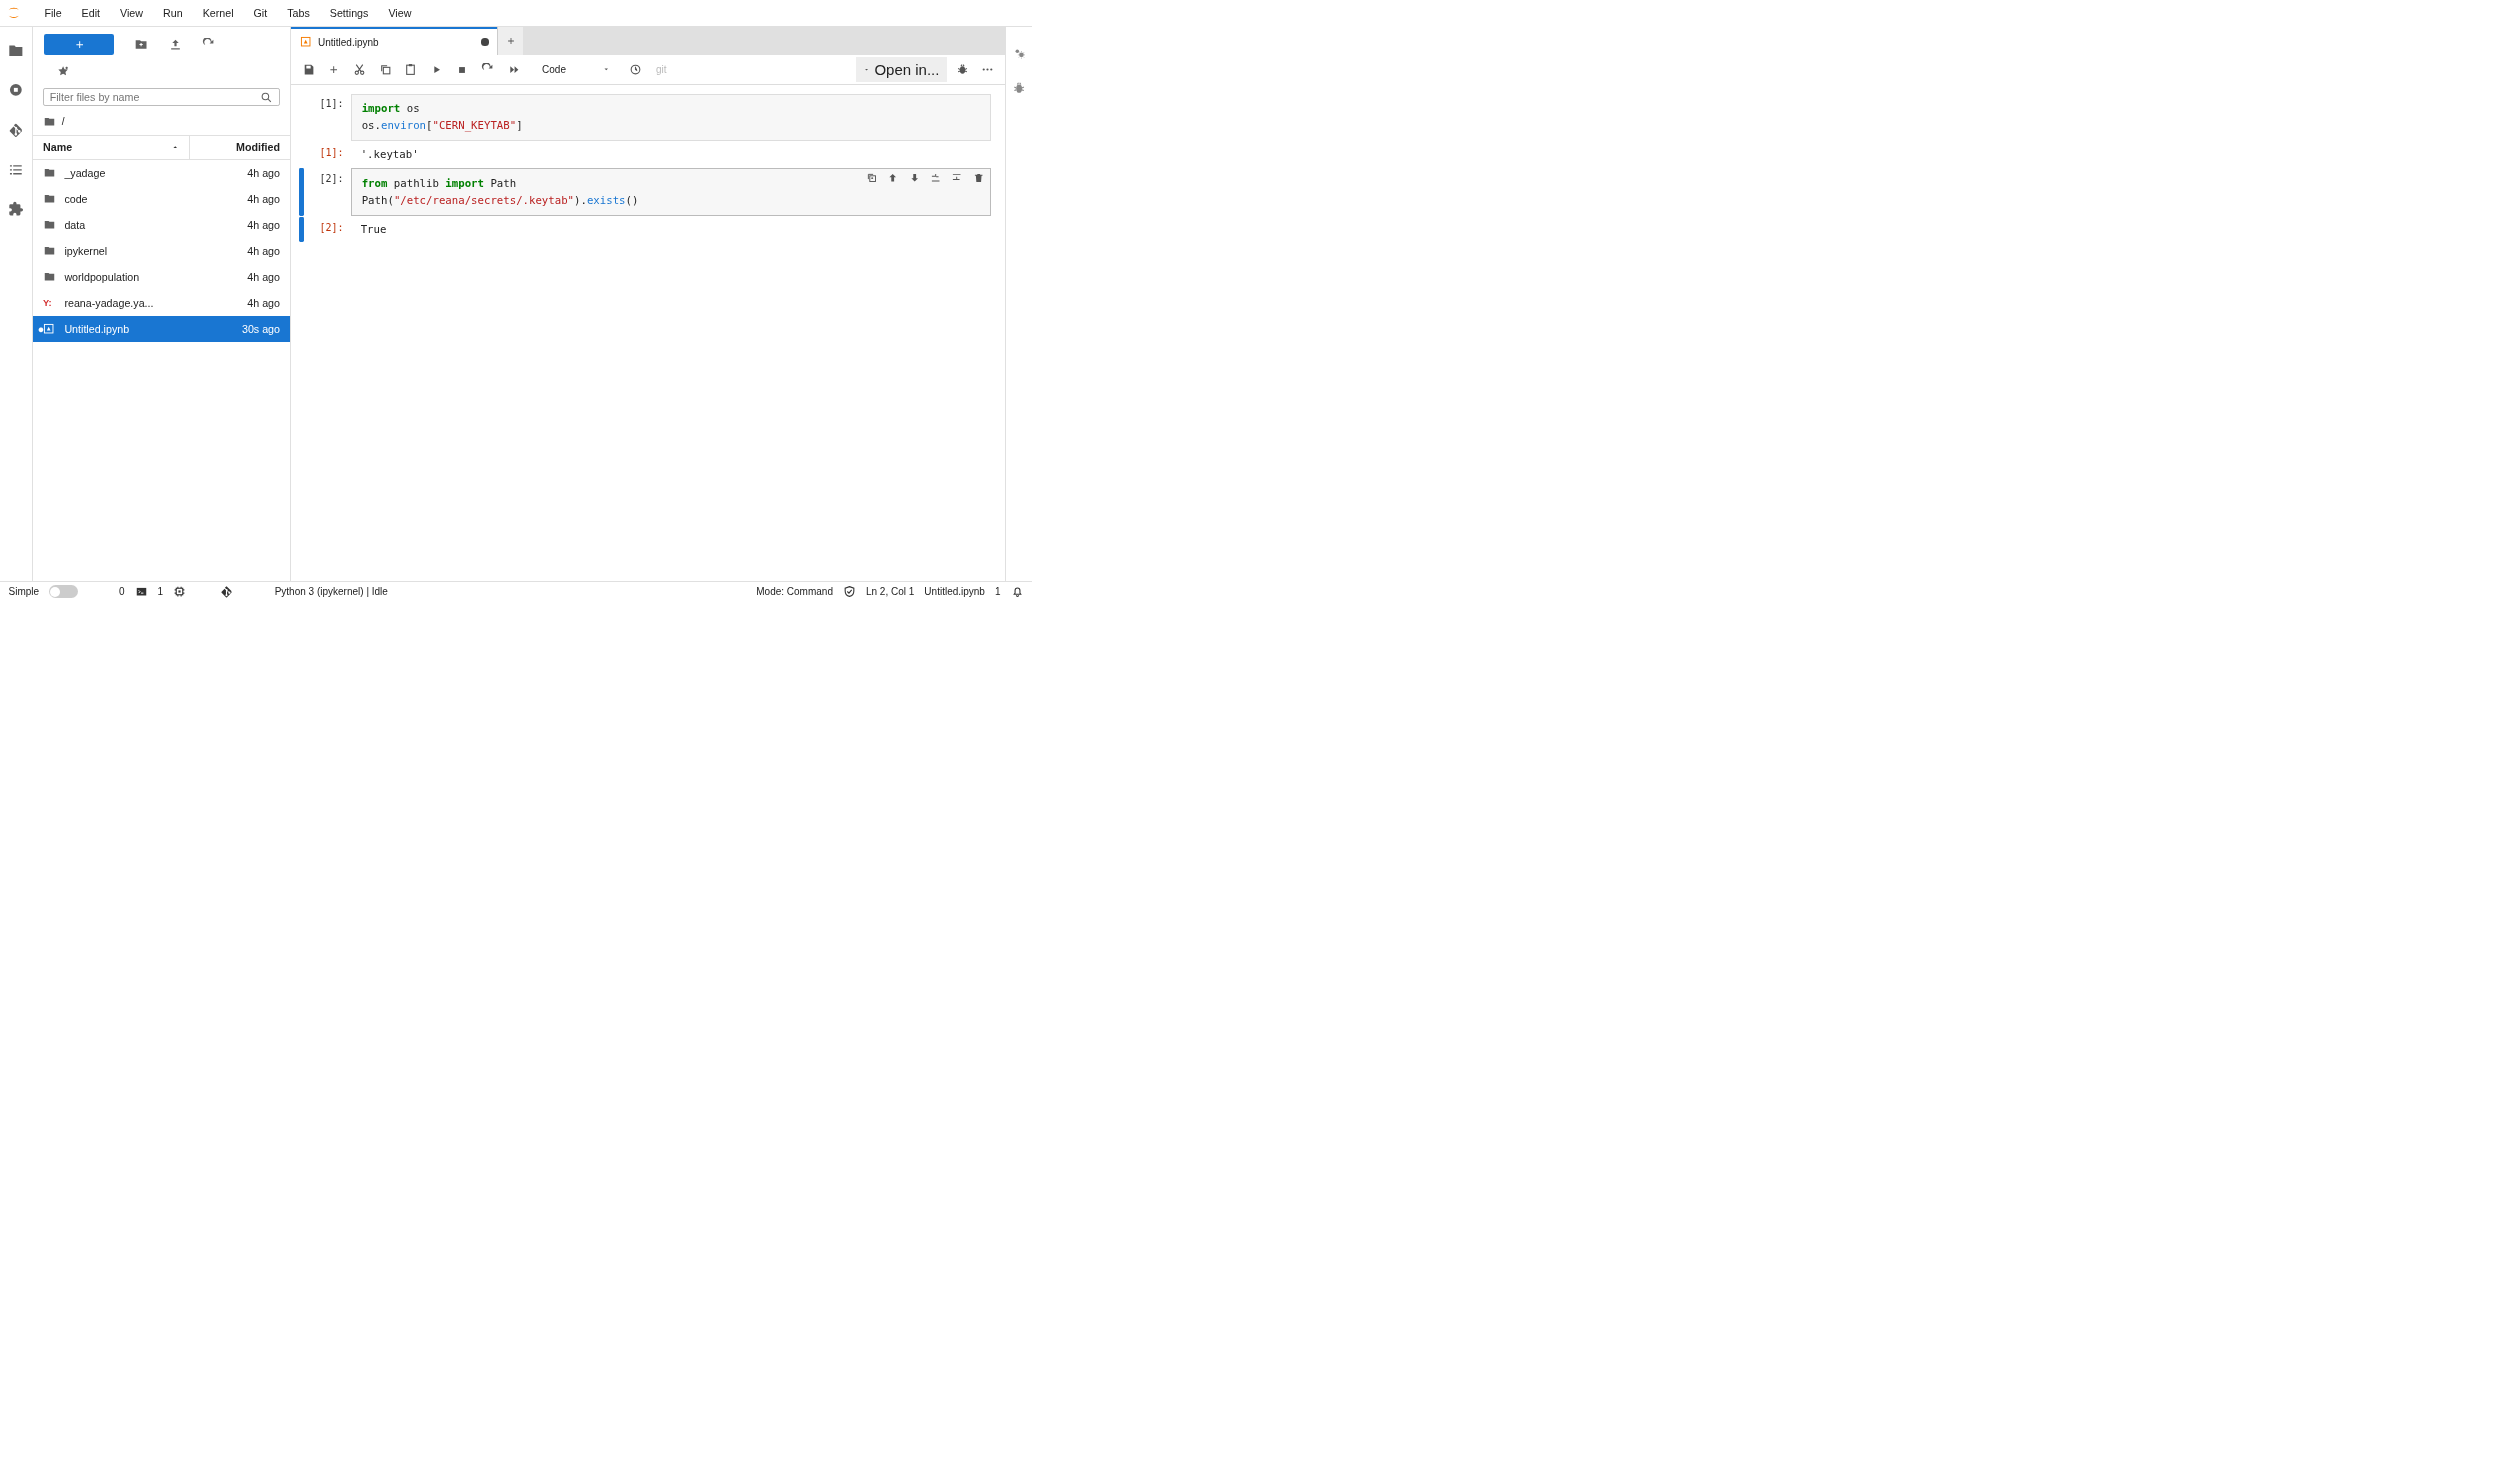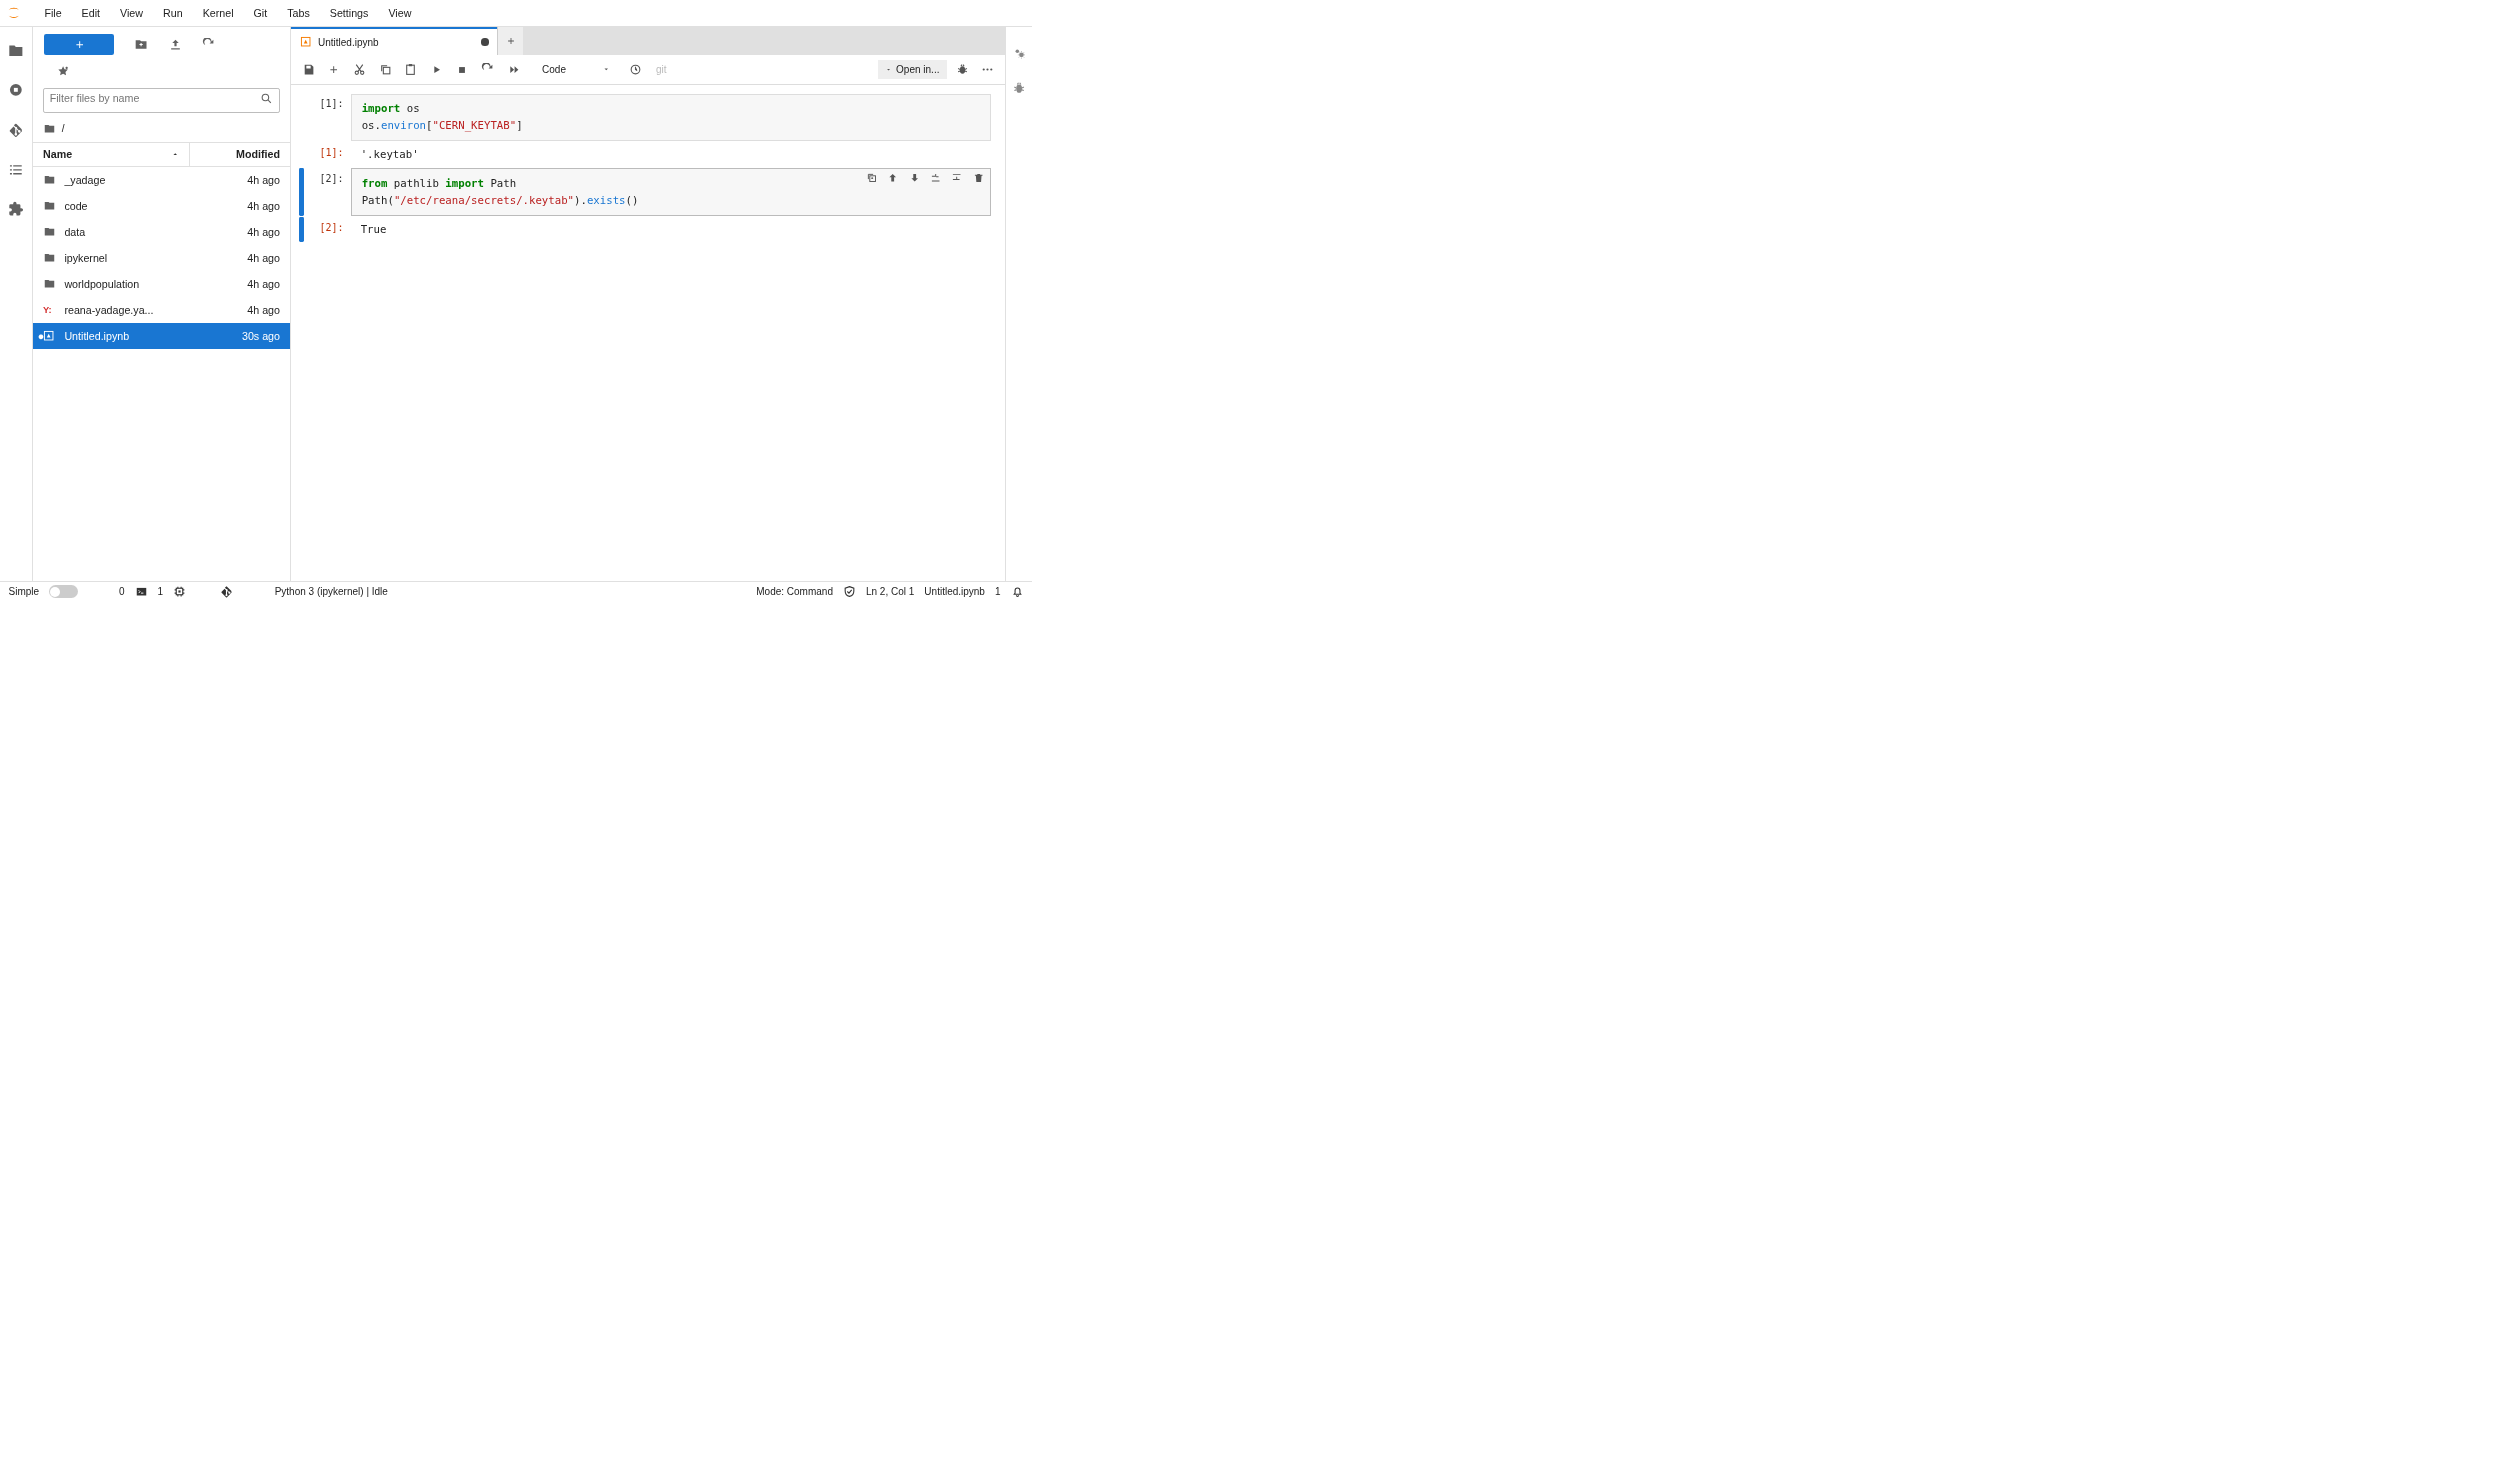"Open in..." .open-in { font-size: 10px -> 15px }
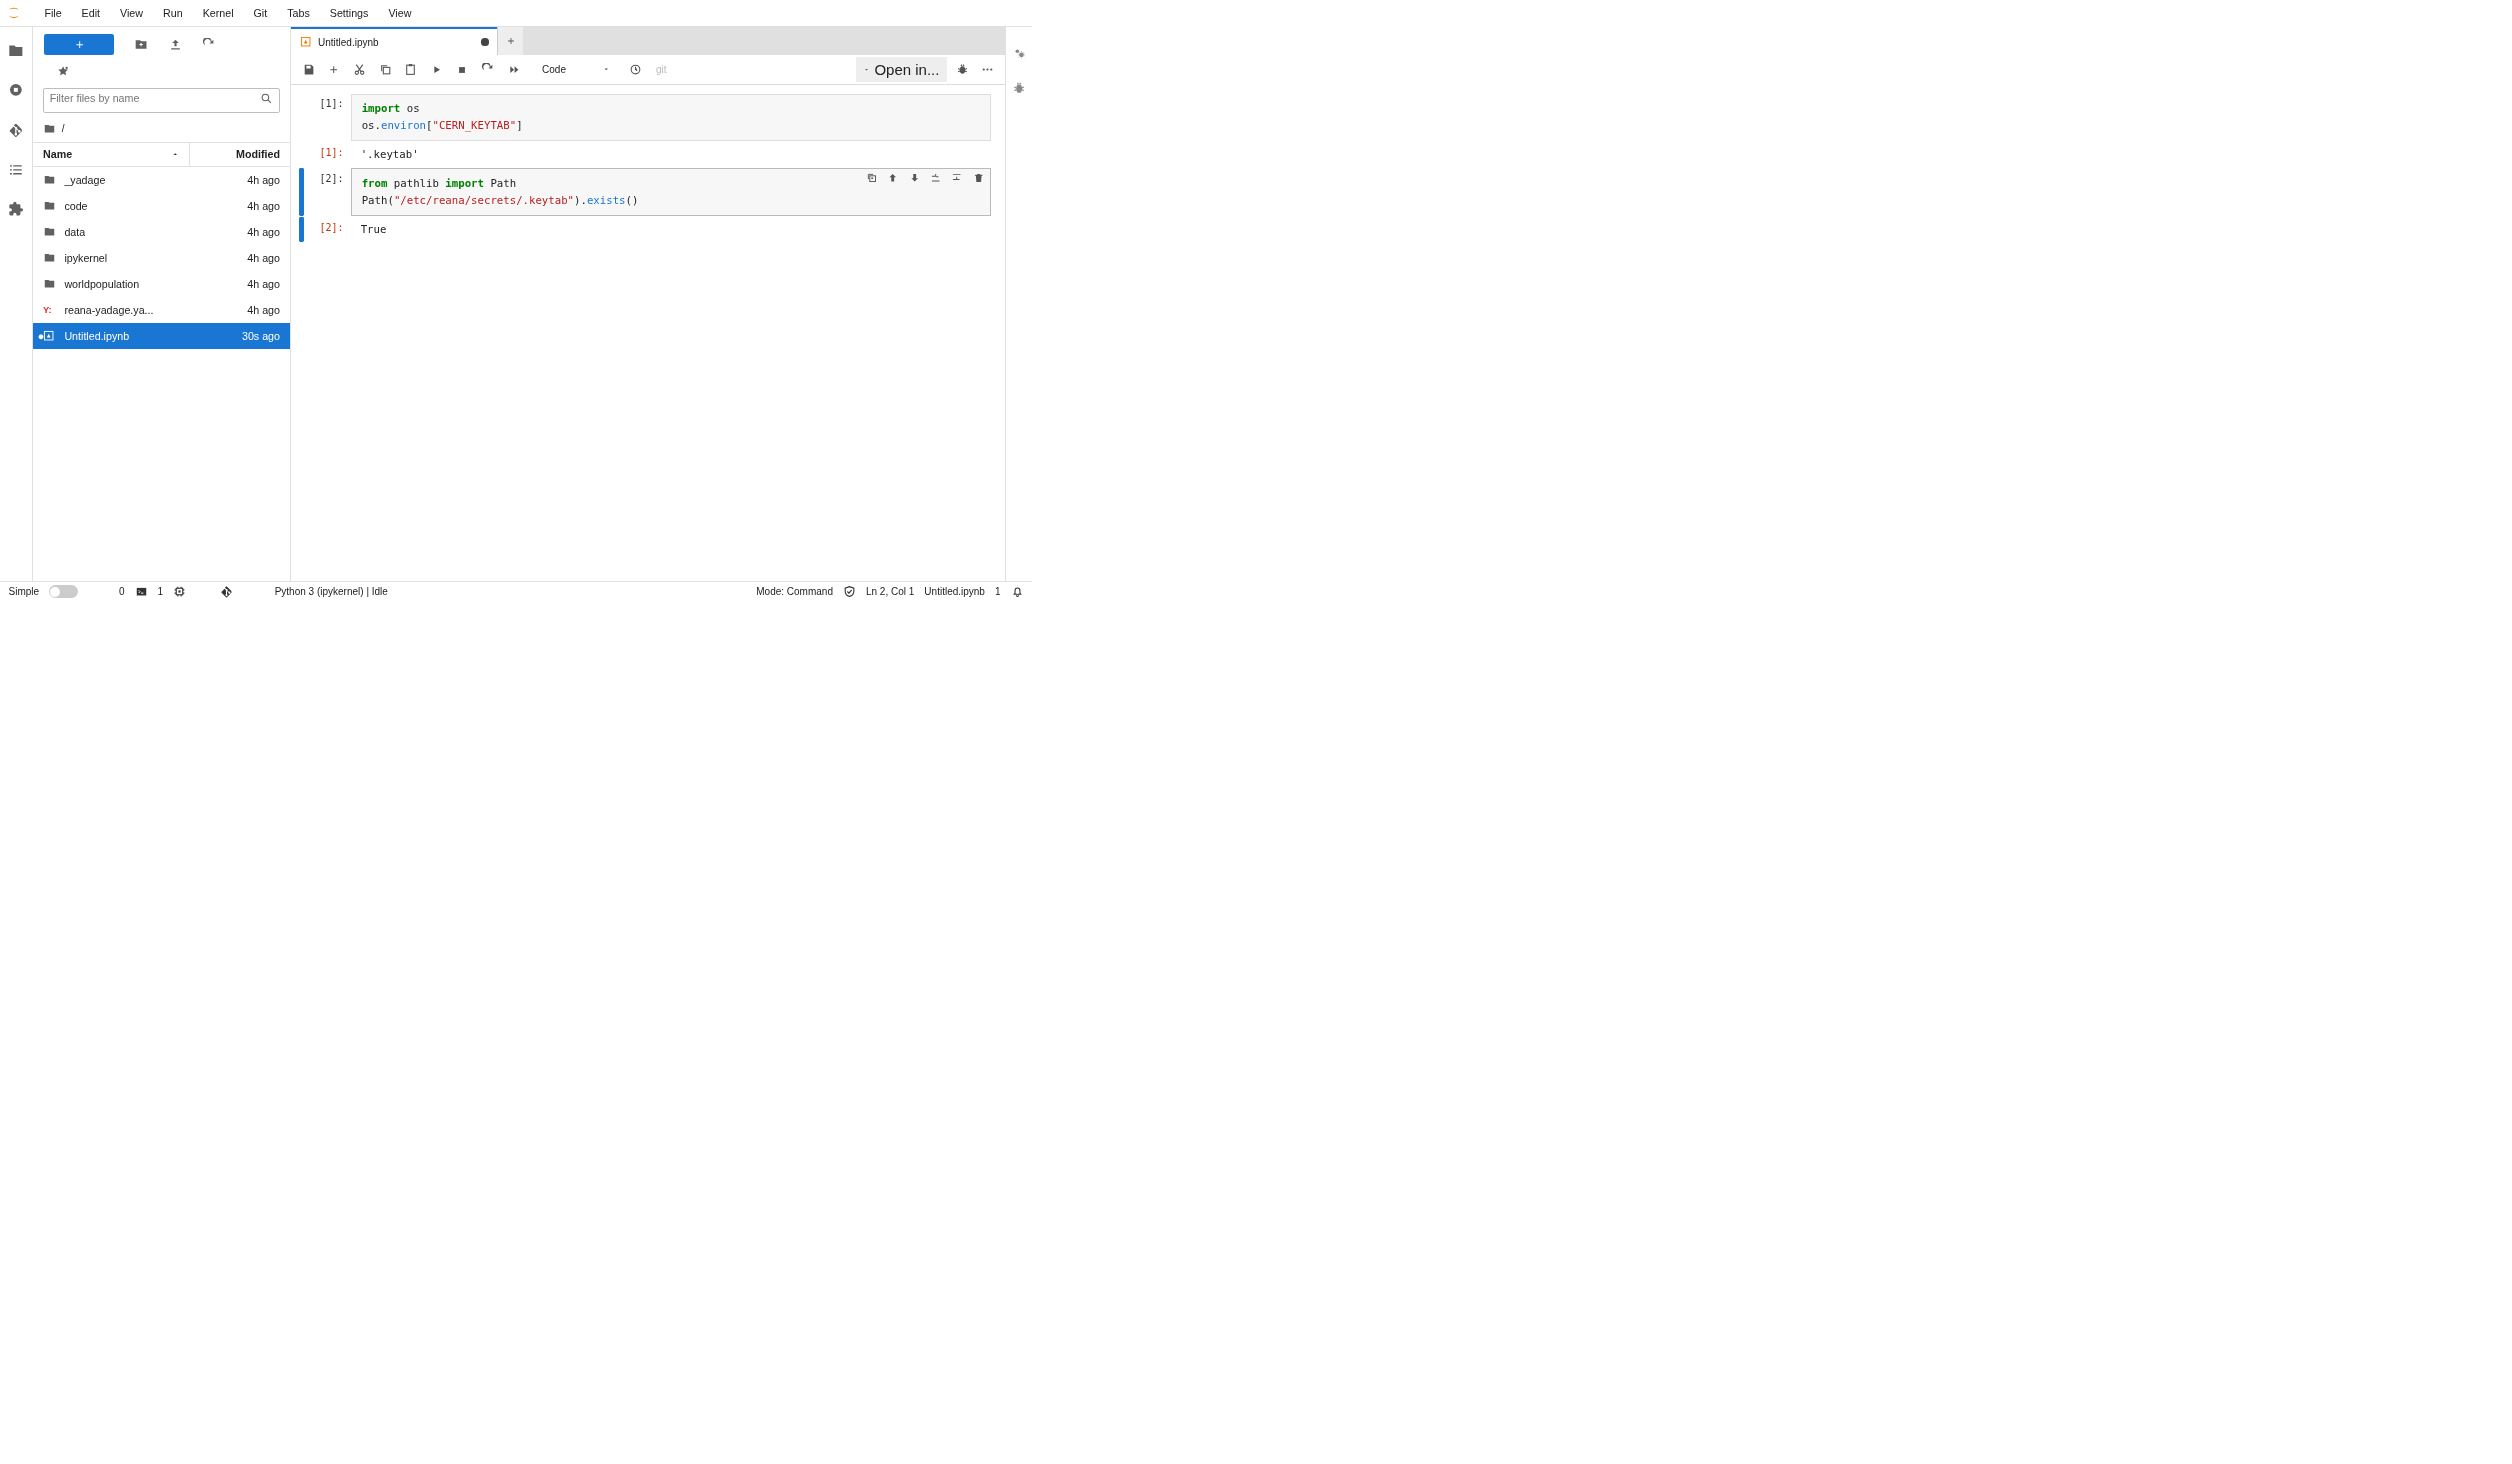"Filter files by name" .filter-box { align-items: flex-start -> center; height: 25px -> 18px }
